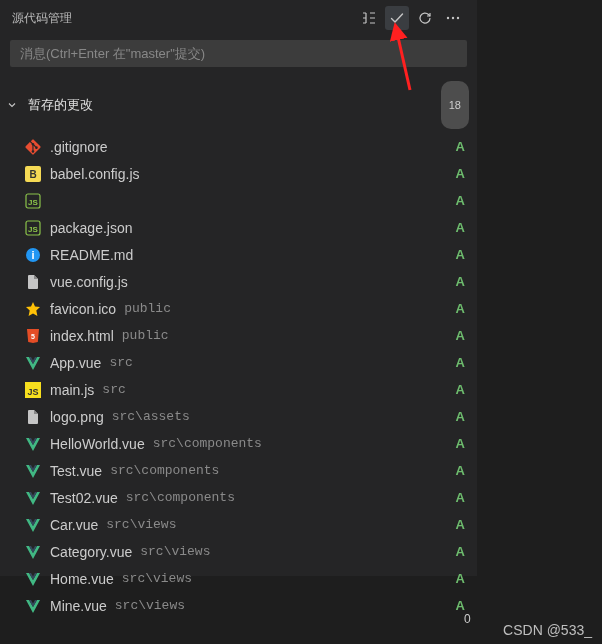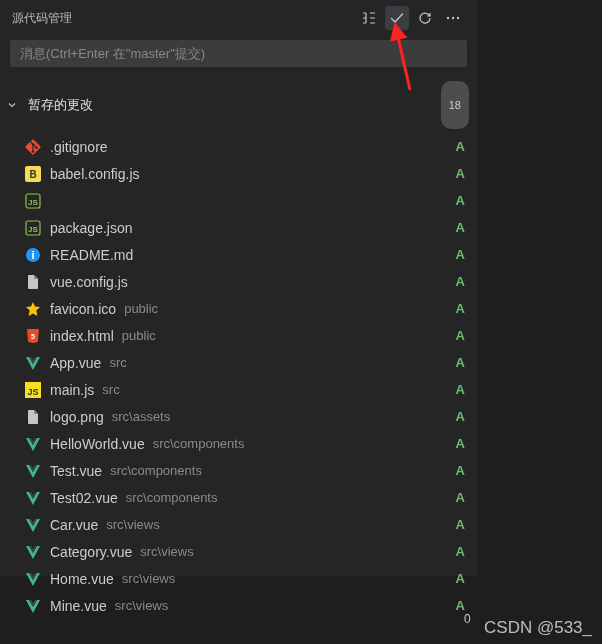"public" .file-path { font-family: none -> Liberation Mono, monospace }
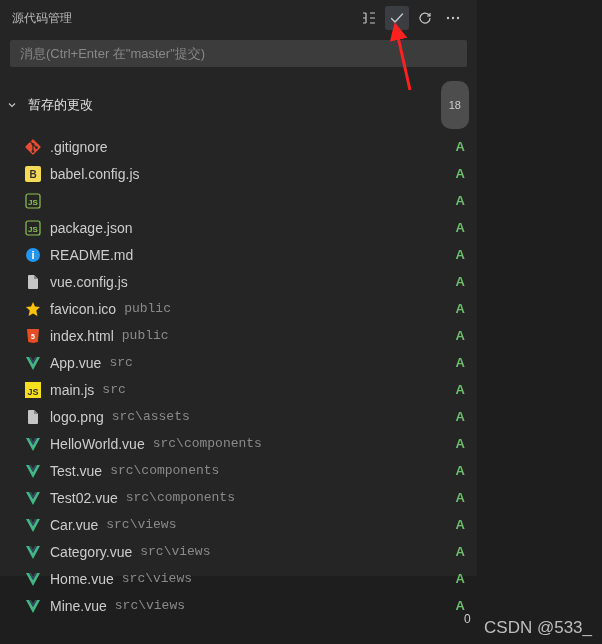"CSDN @533_" .watermark { font-size: 17px -> 14px }
